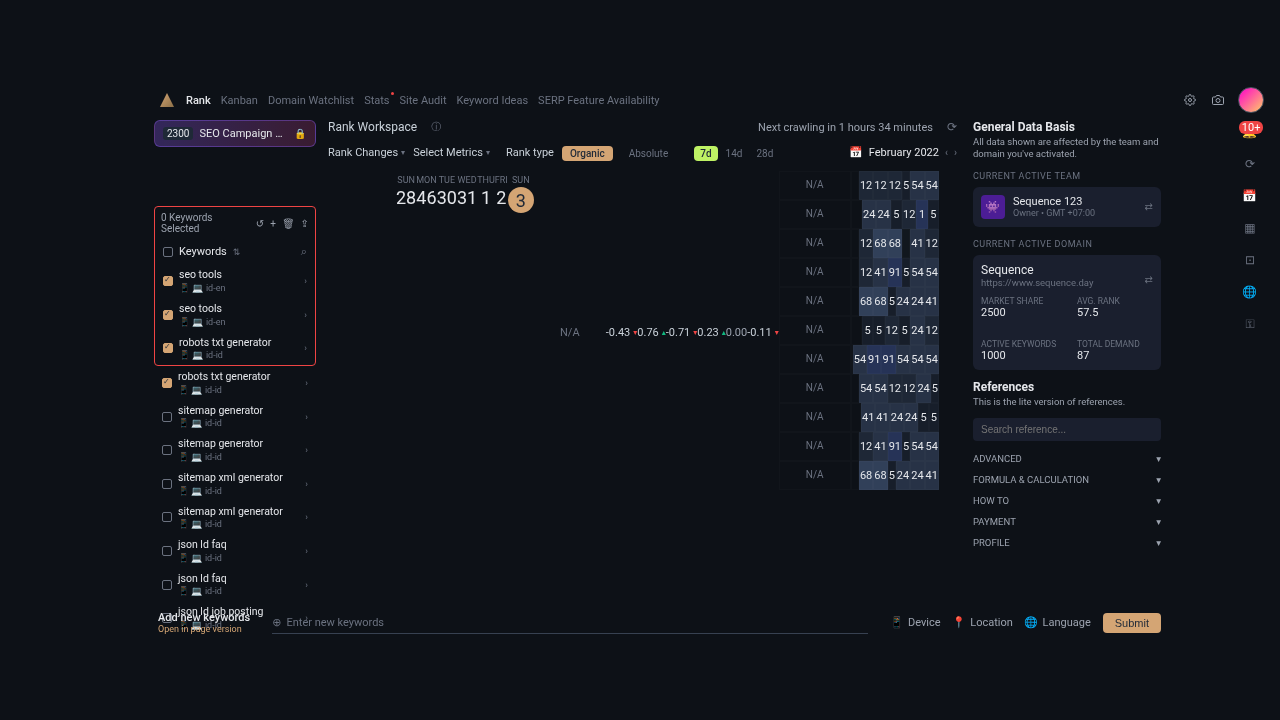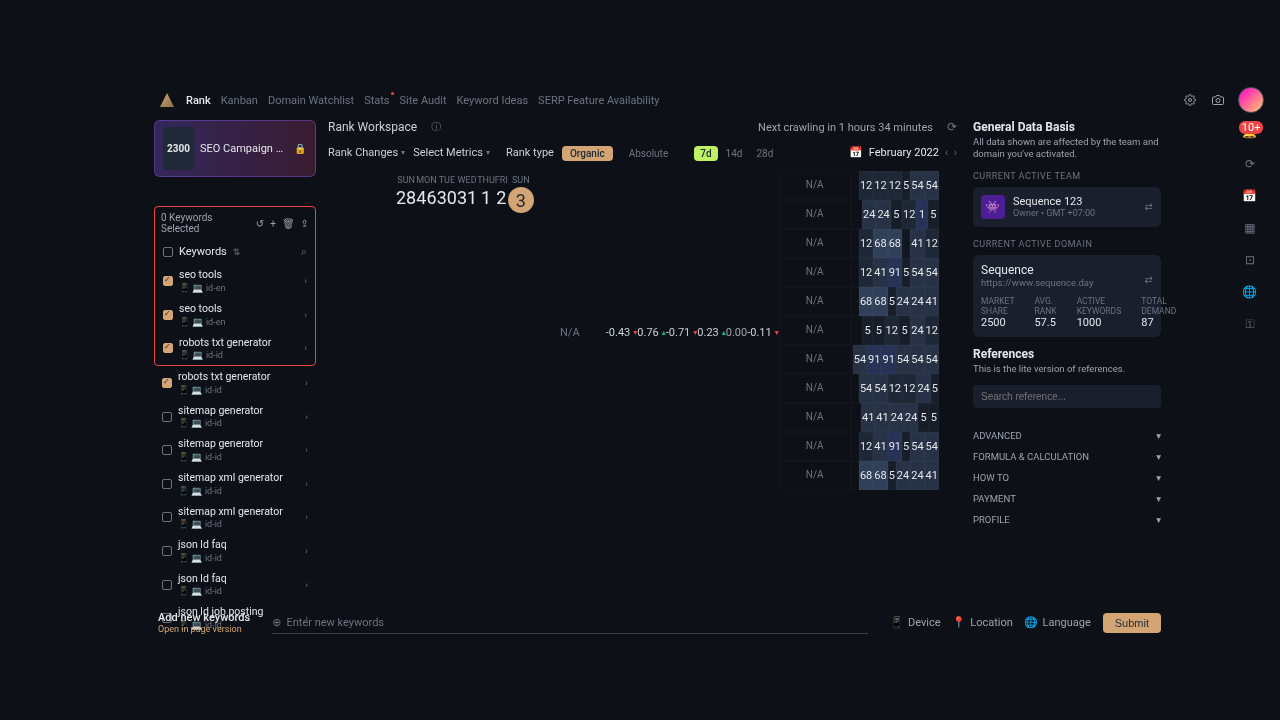"2300" .project-badge .count { font-weight: 700 -> 400; padding: 16px 4px -> 1px 4px }
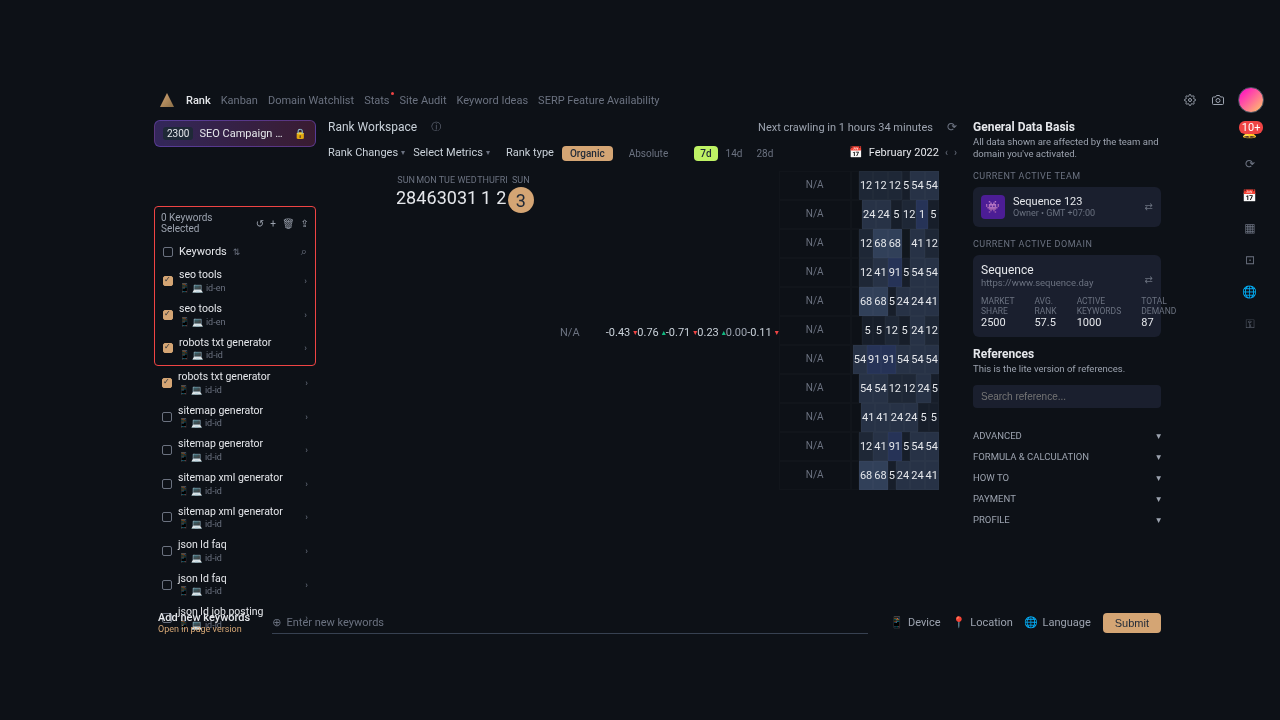"MARKET SHARE" .metrics { grid-template-columns: 1fr 1fr 1fr 1fr -> 1fr 1fr }
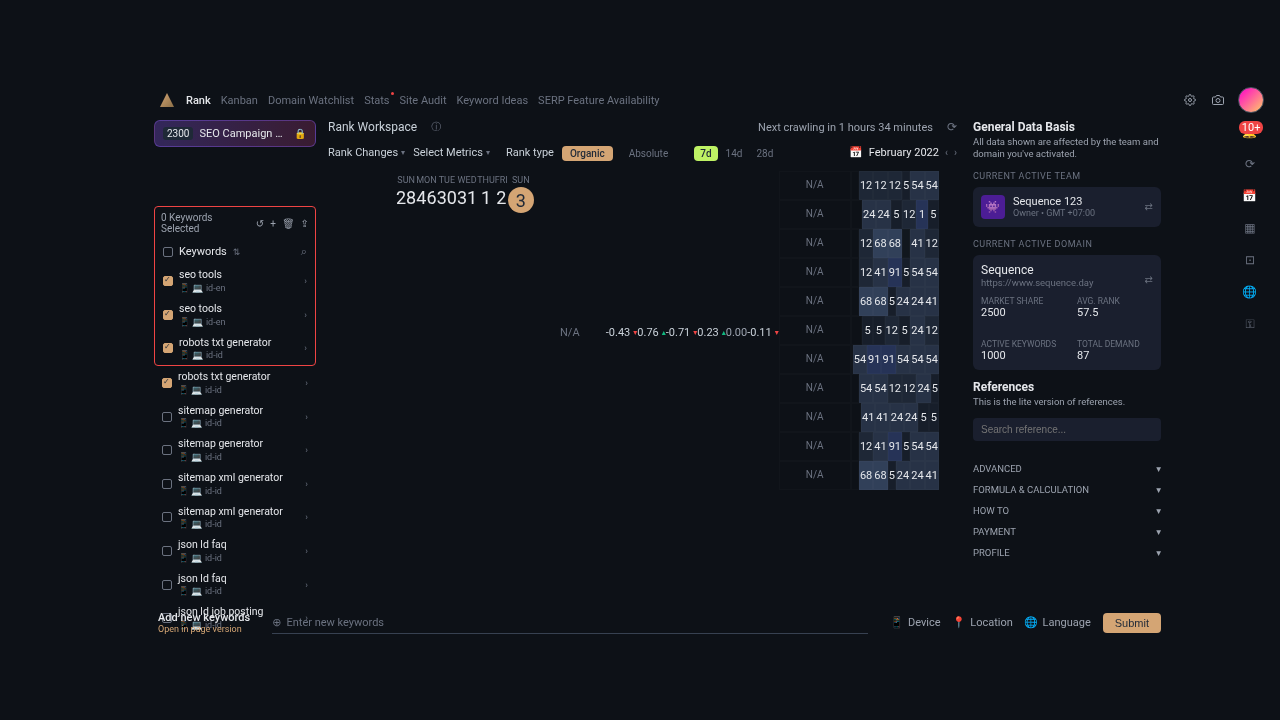"Search reference..." .ref-search { margin-bottom: 17px -> 7px }
